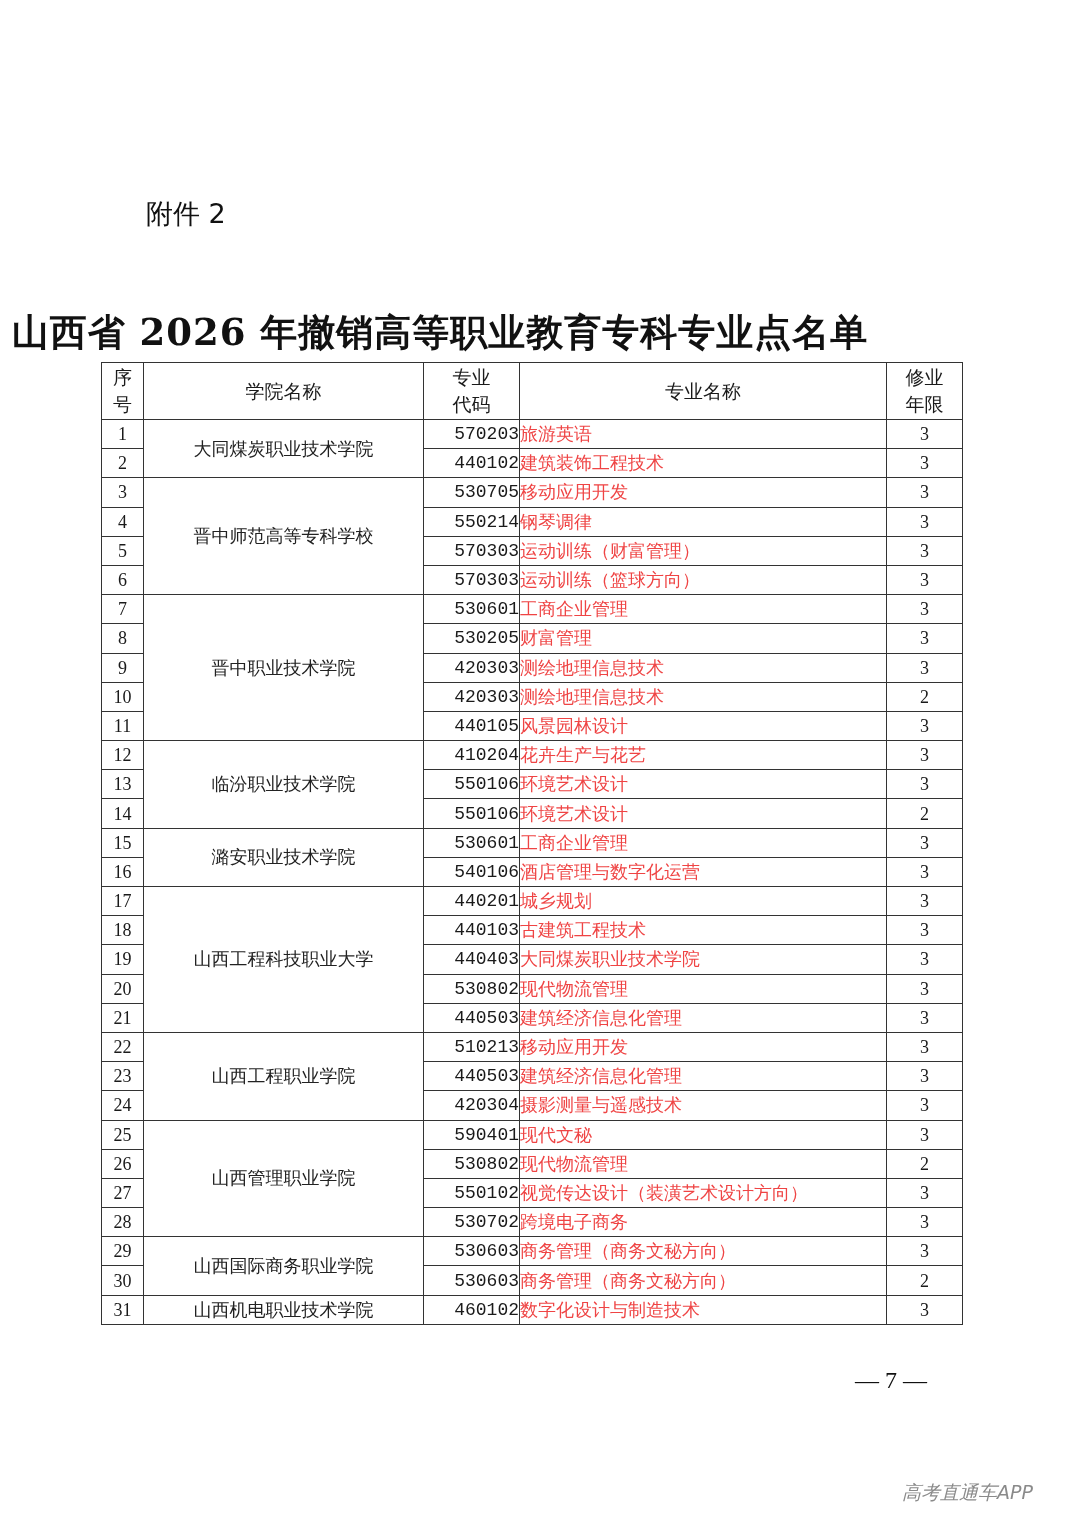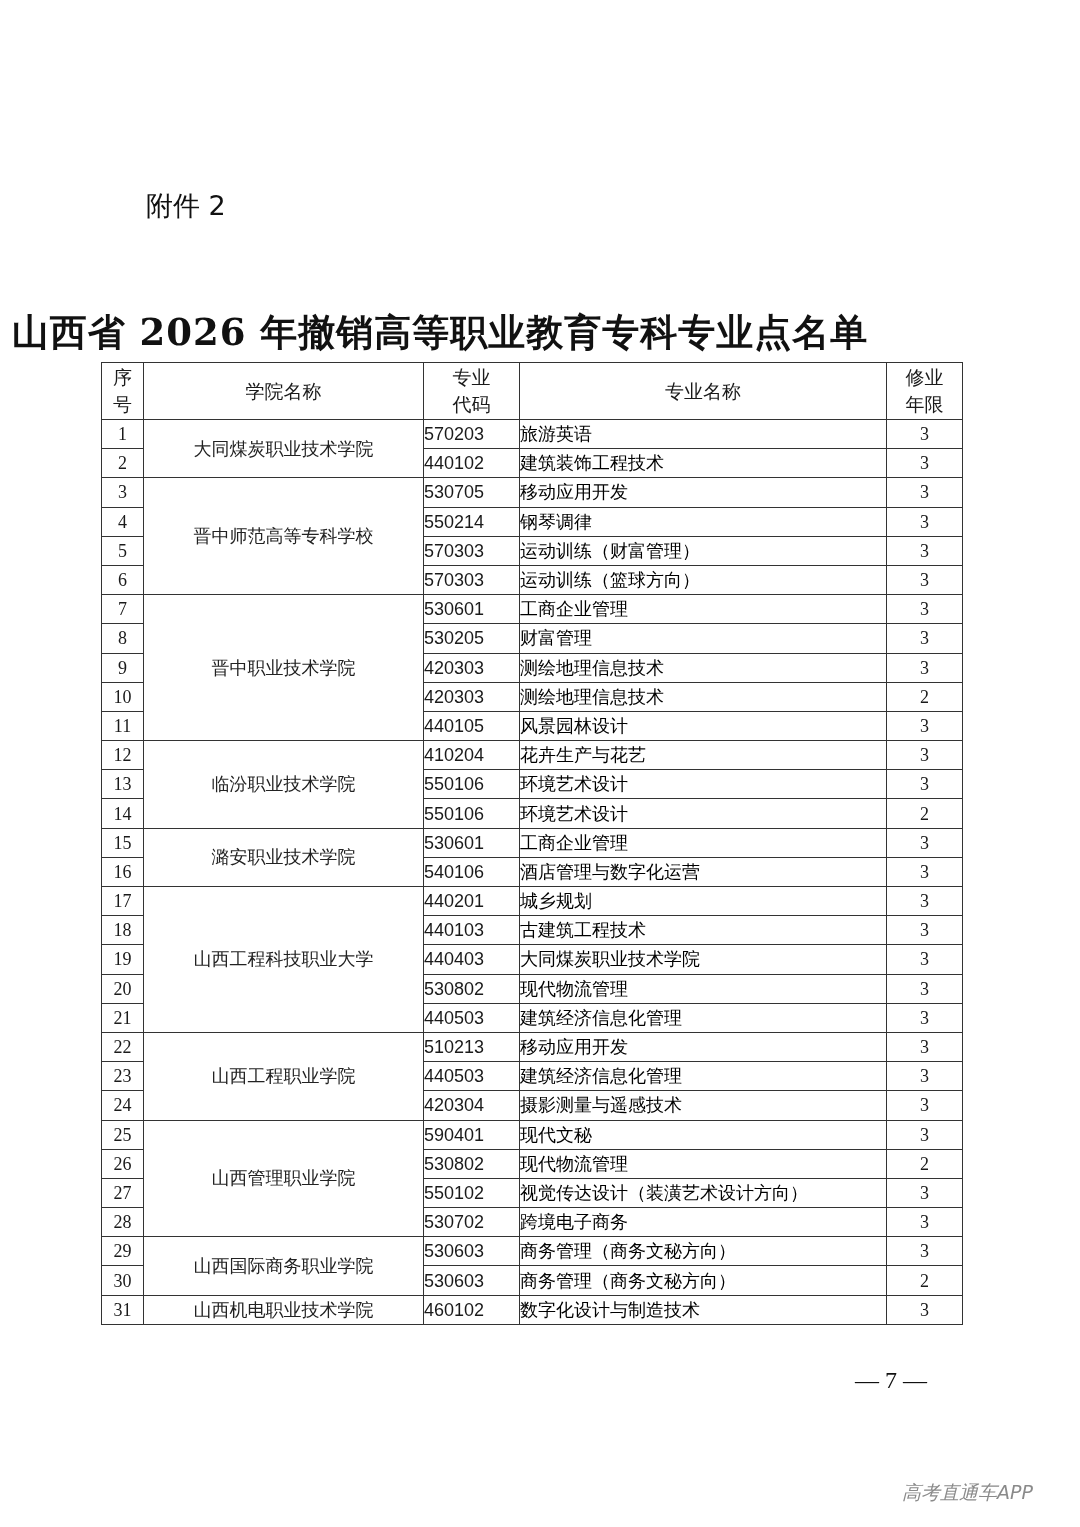"附件 2" .attach { top: 188px -> 196px }
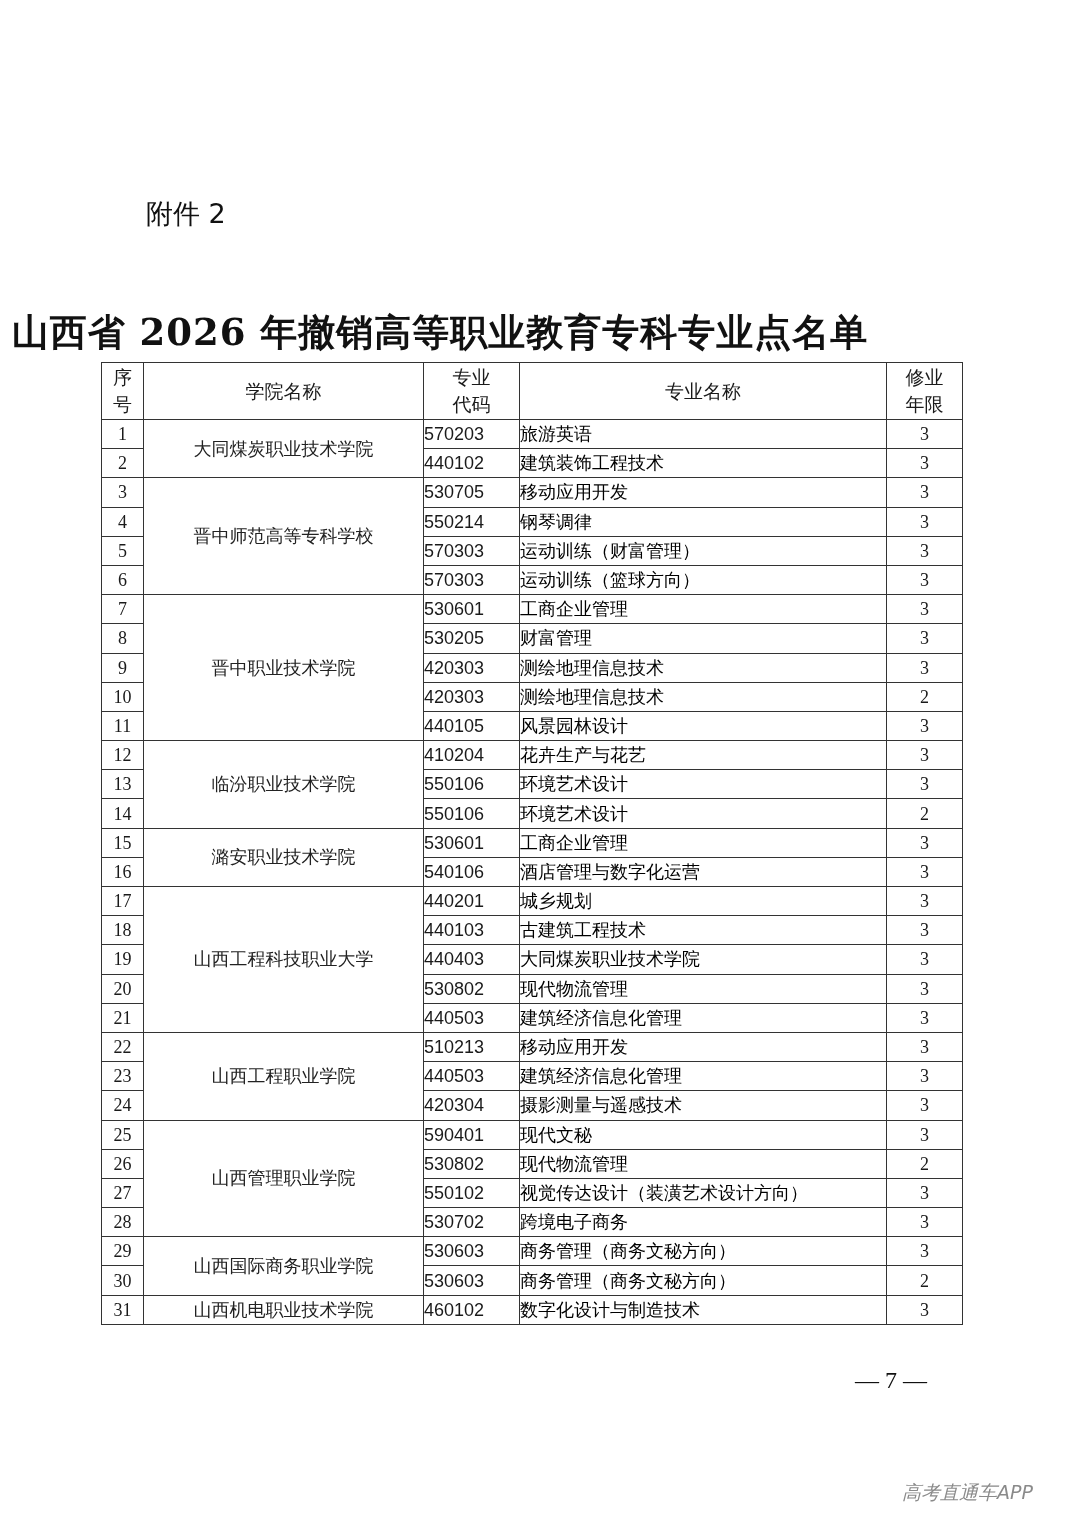"570203" td.code { font-family: Liberation Sans, sans-serif -> Liberation Mono, monospace; text-align: left -> right }
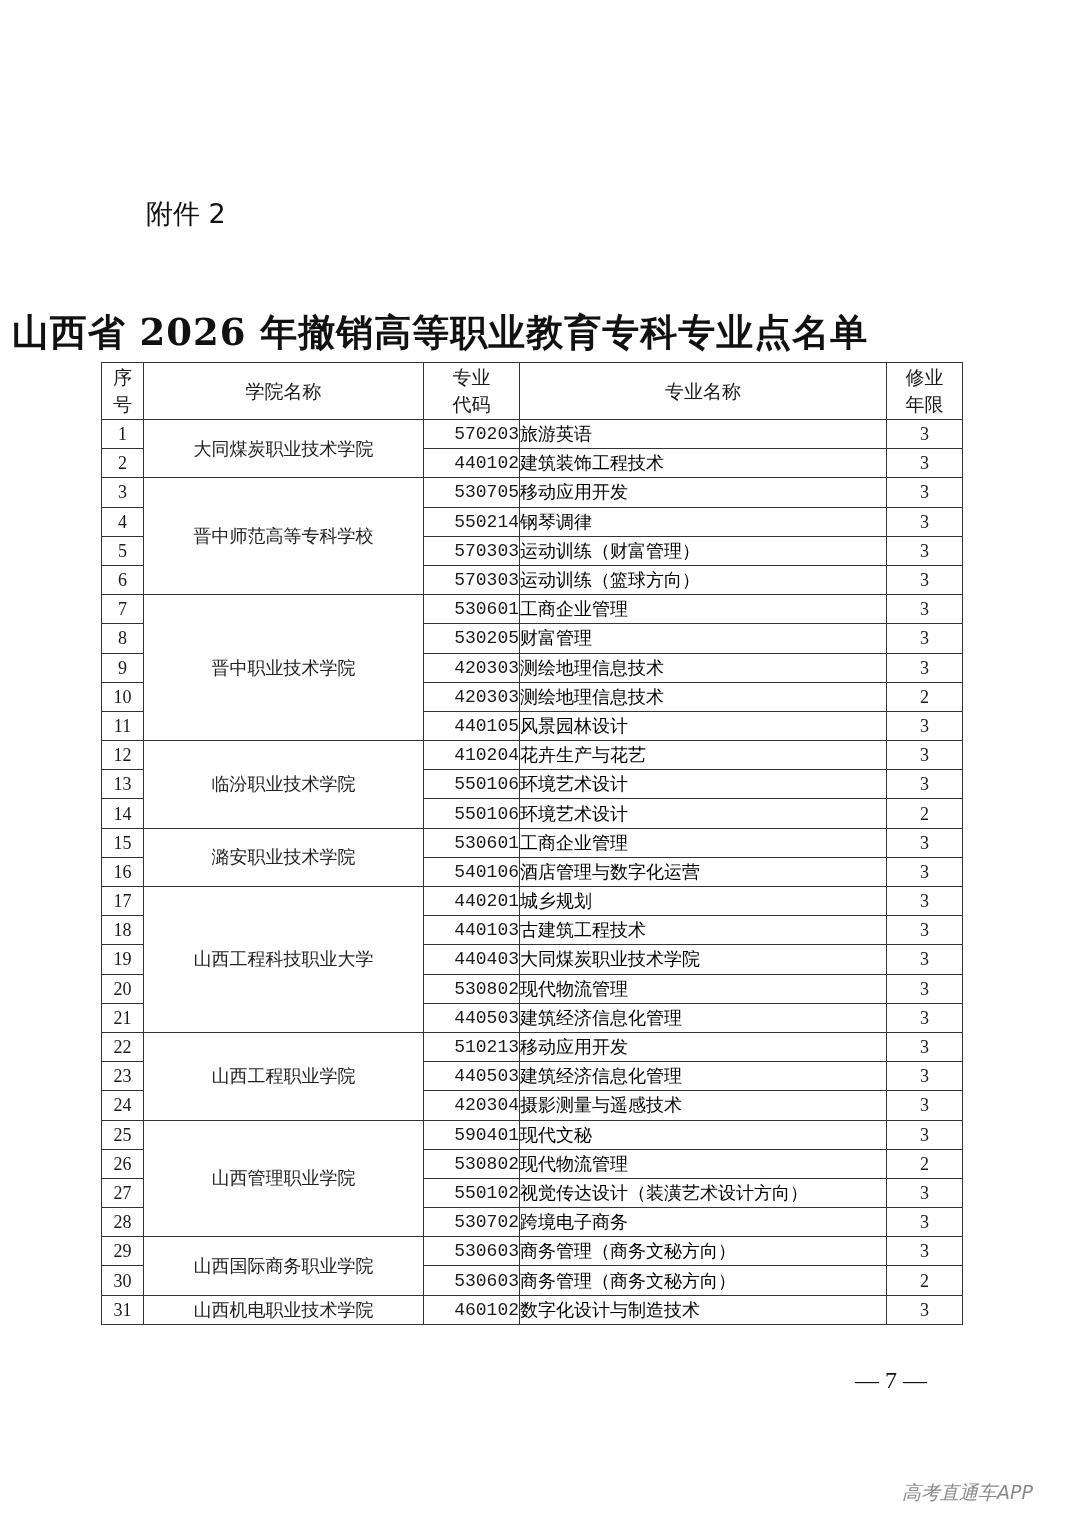"旅游英语" td.major { color: #000000 -> #ef4444 }
